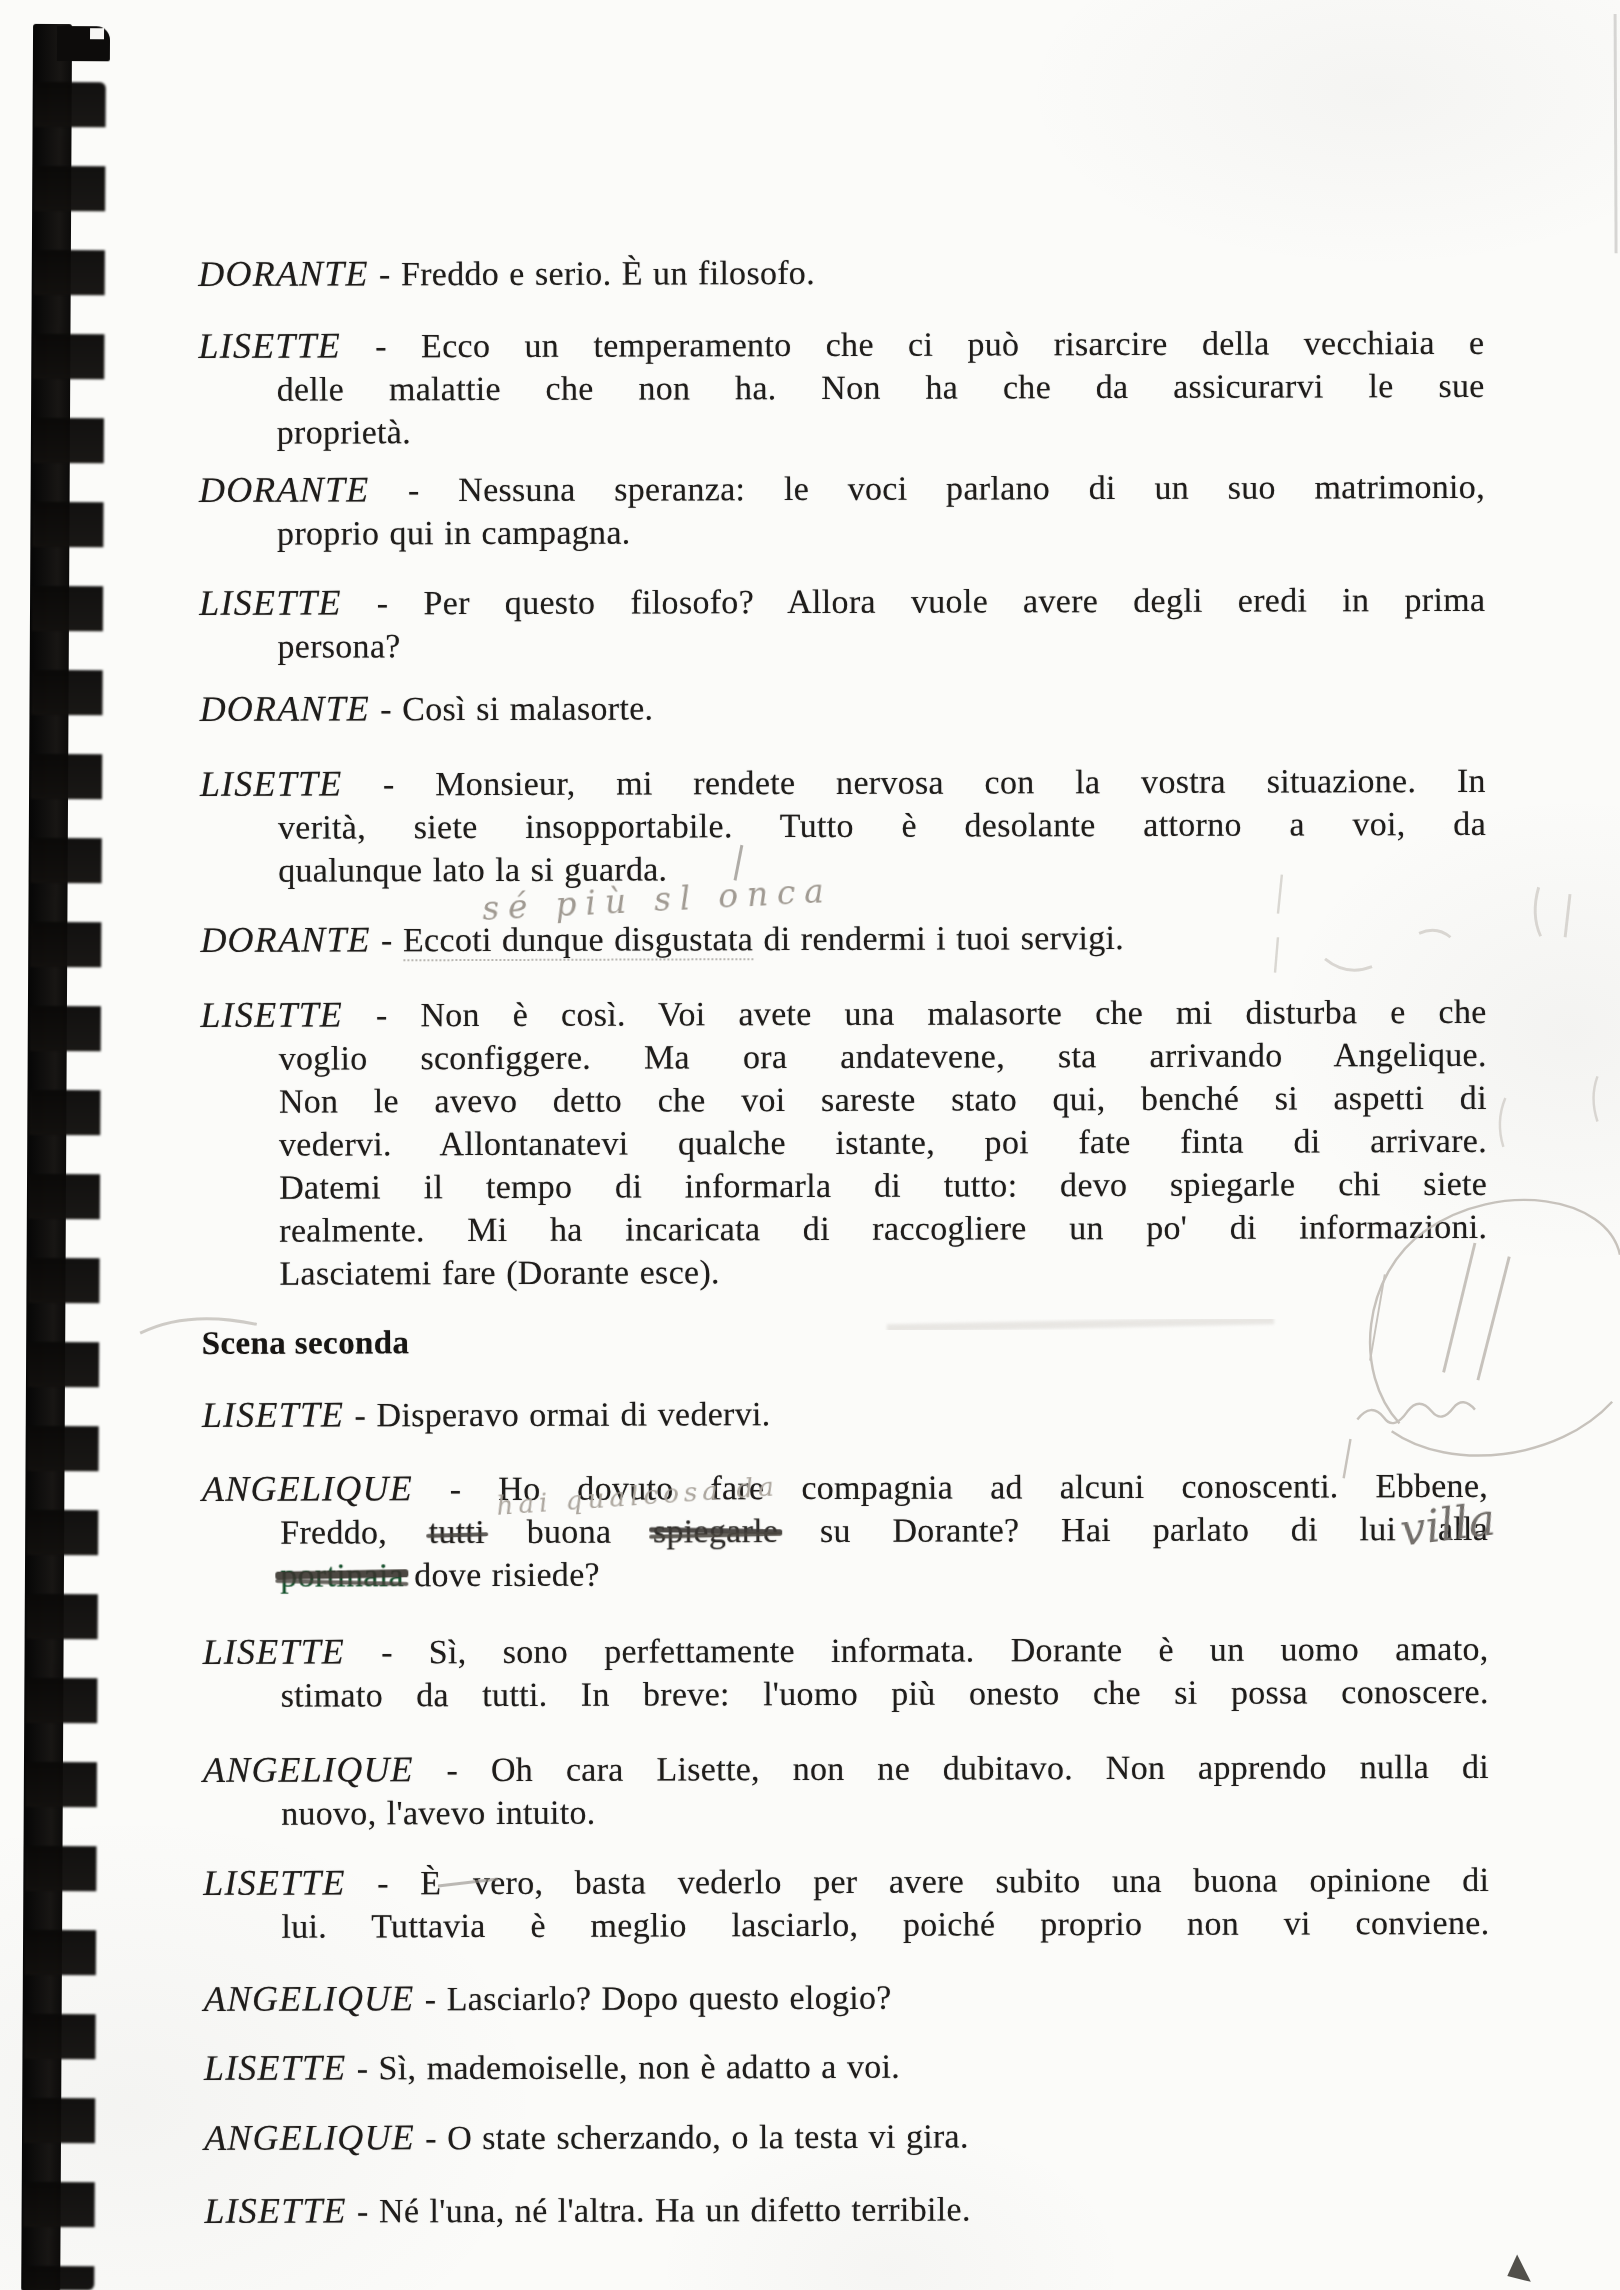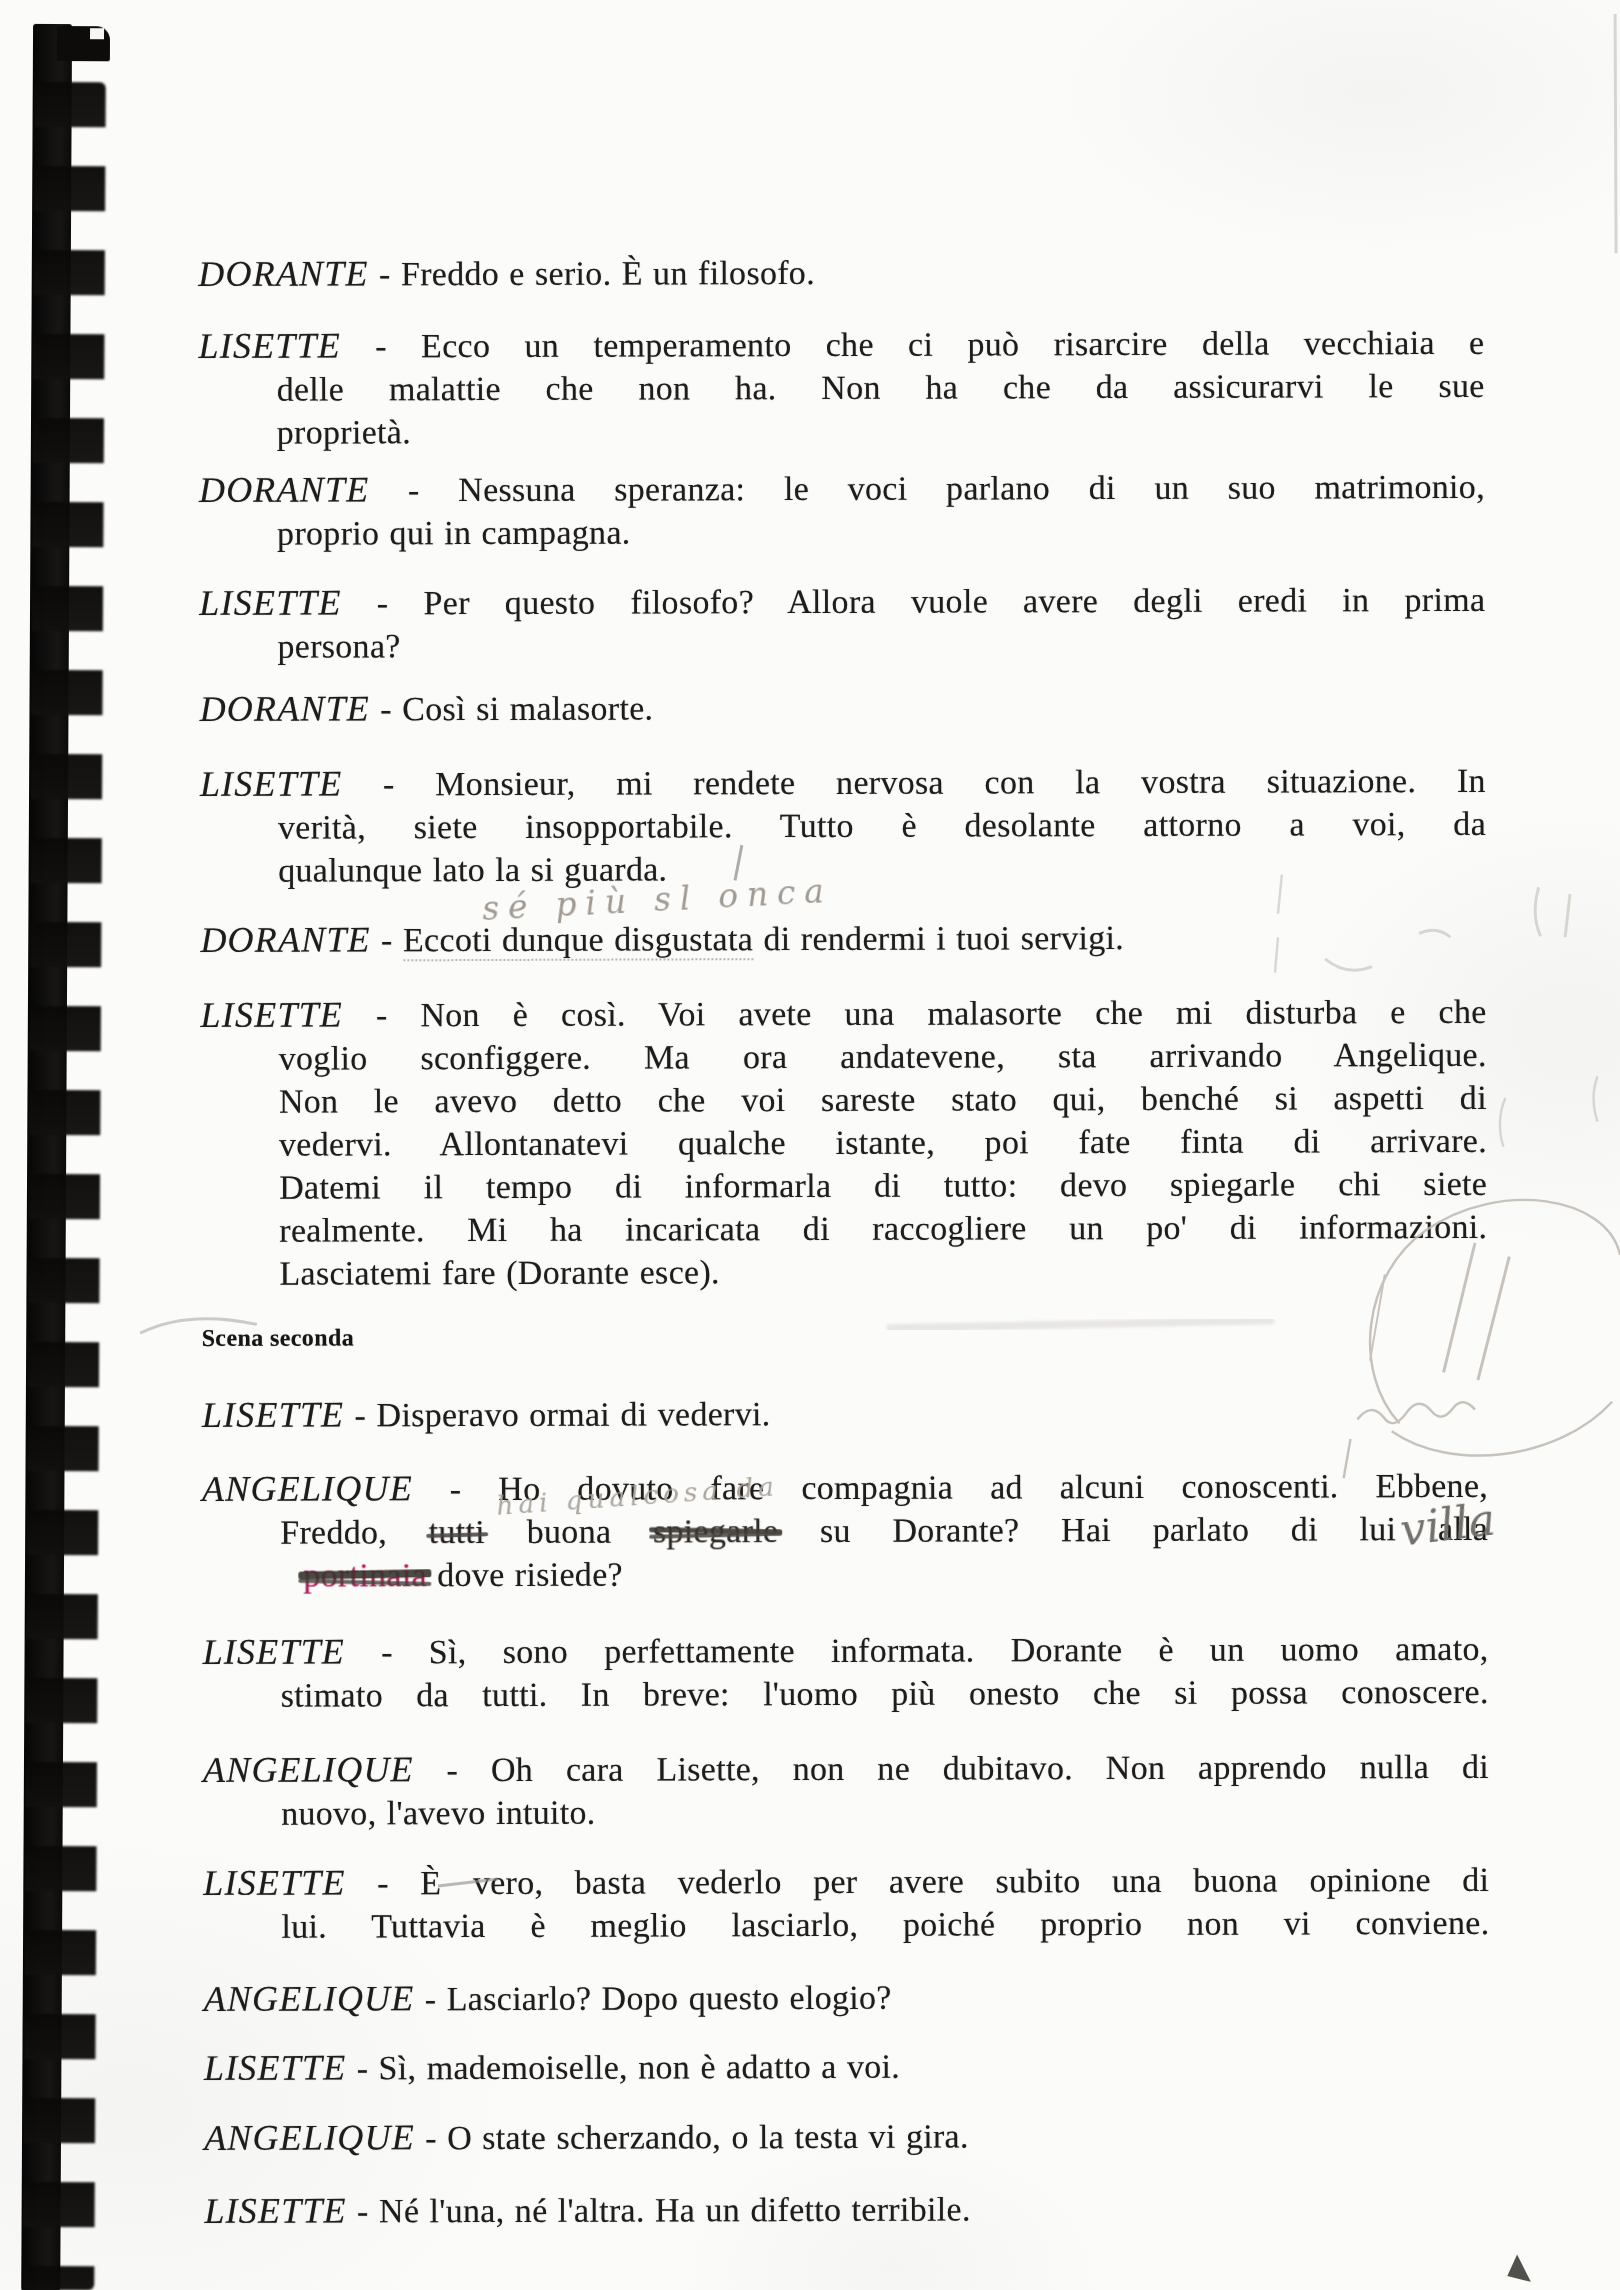"Scena seconda" .heading { font-size: 24px -> 33px }
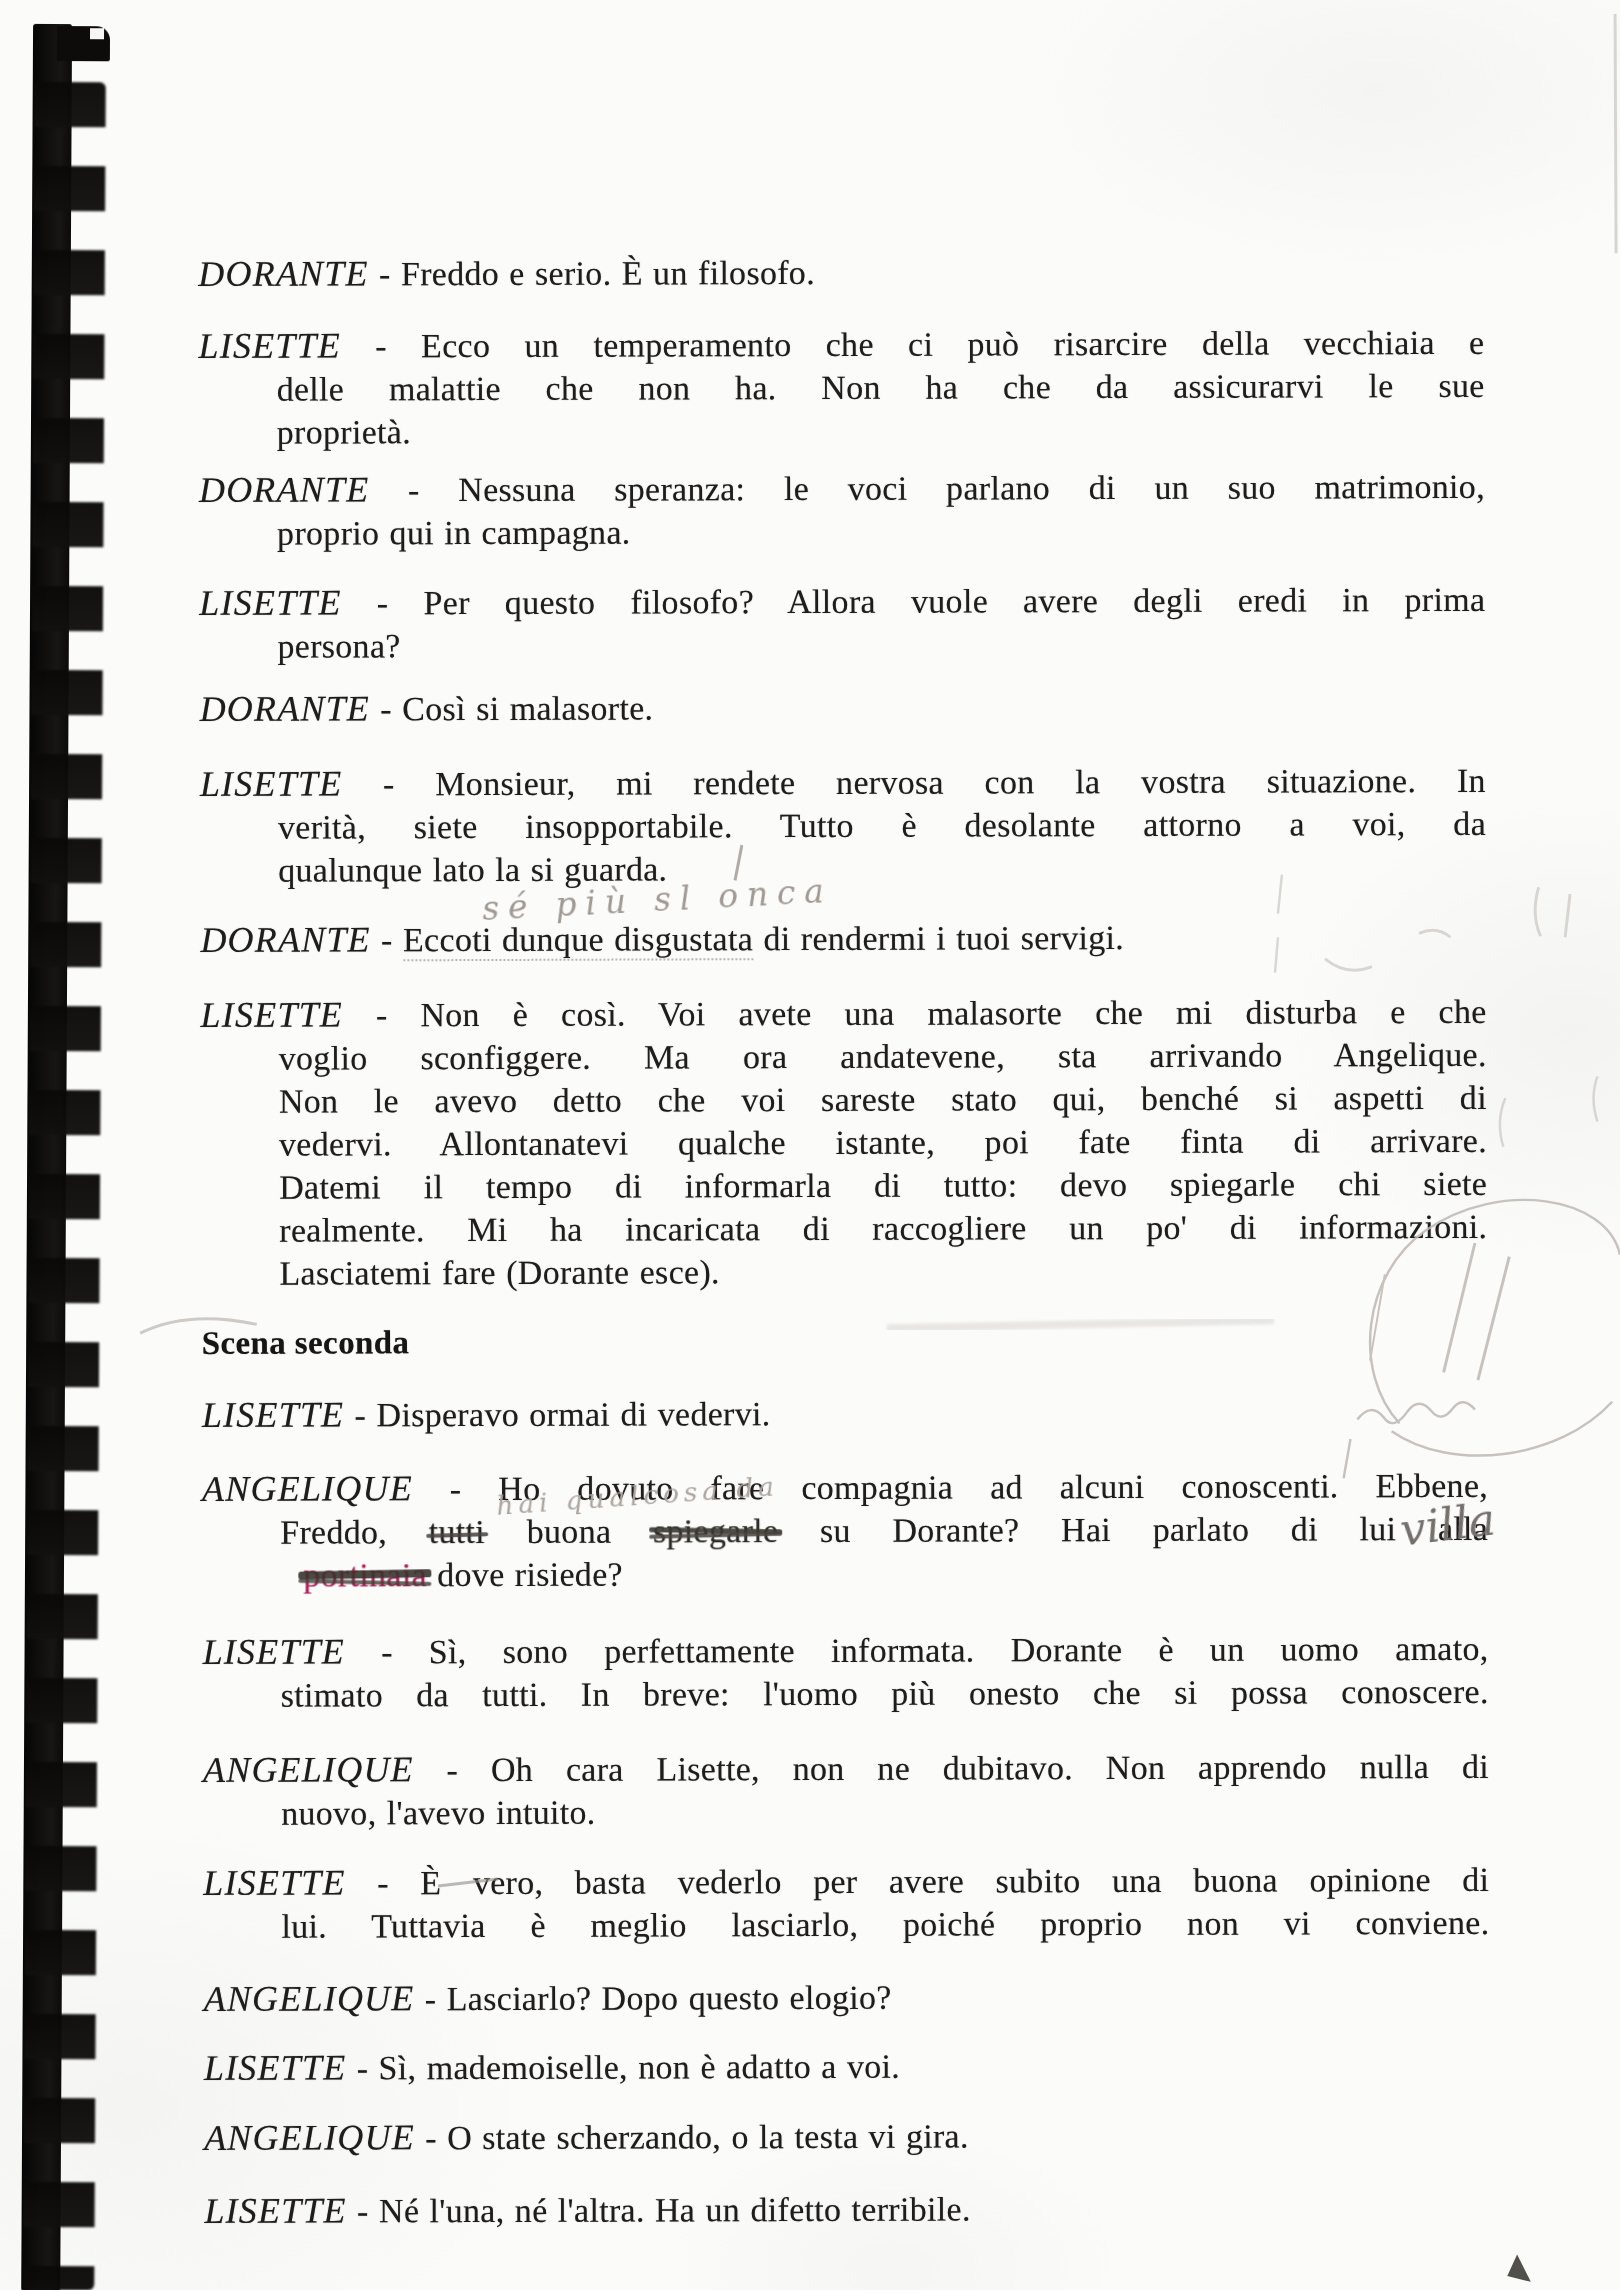"portinaia" .scribbled { color: #be185d -> #14532d; margin-left: 23px -> none }
